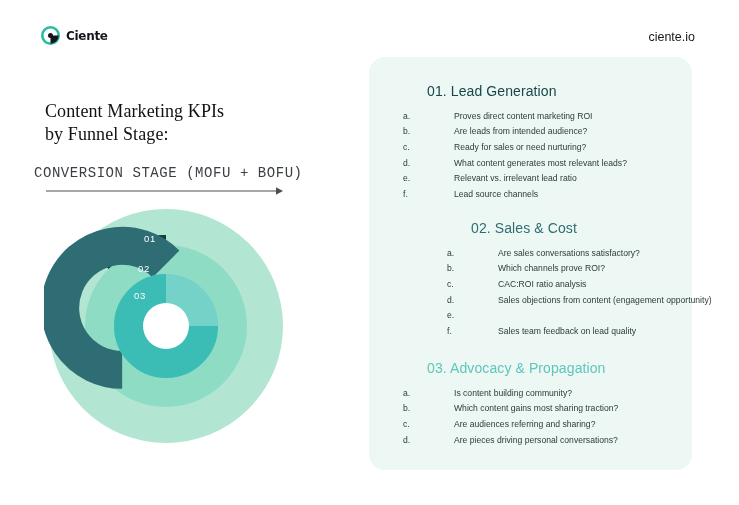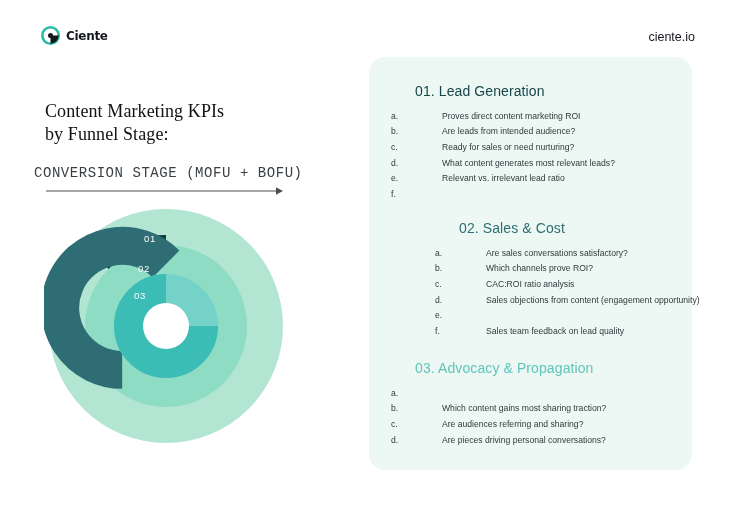"01. Lead Generation" .section { left: 0 -> 12px }
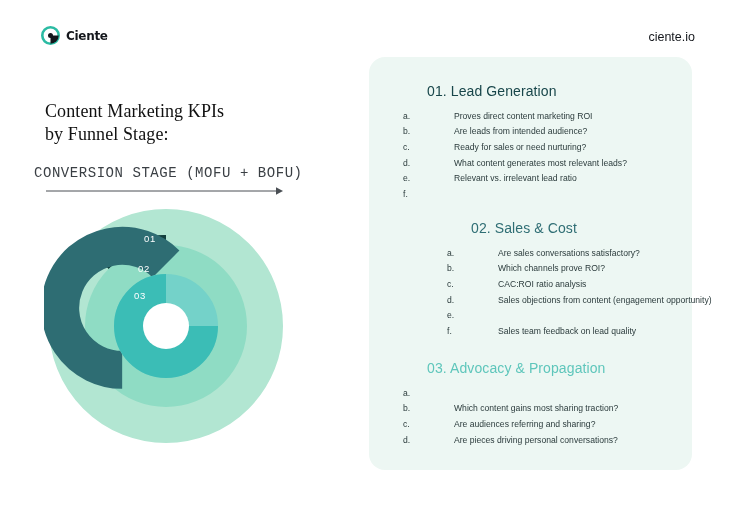"Lead source channels" span.item-text { html: none -> <span>Lead source channels</span> }
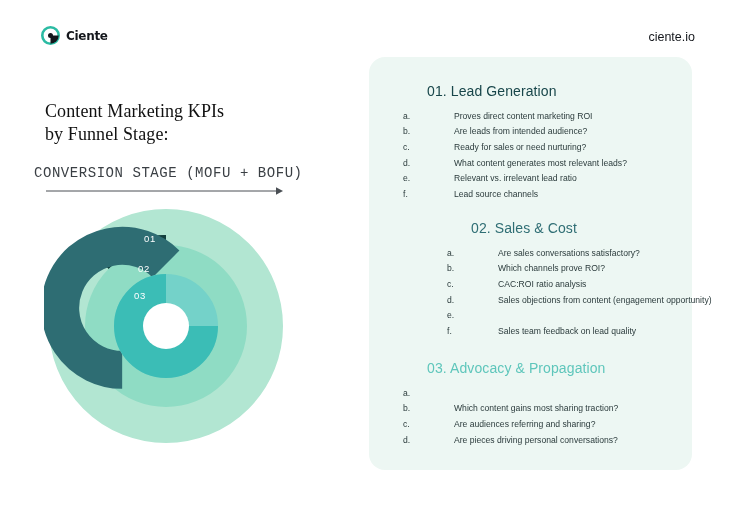"Is content building community?" span.item-text { html: none -> <span>Is content building community?</span> }
